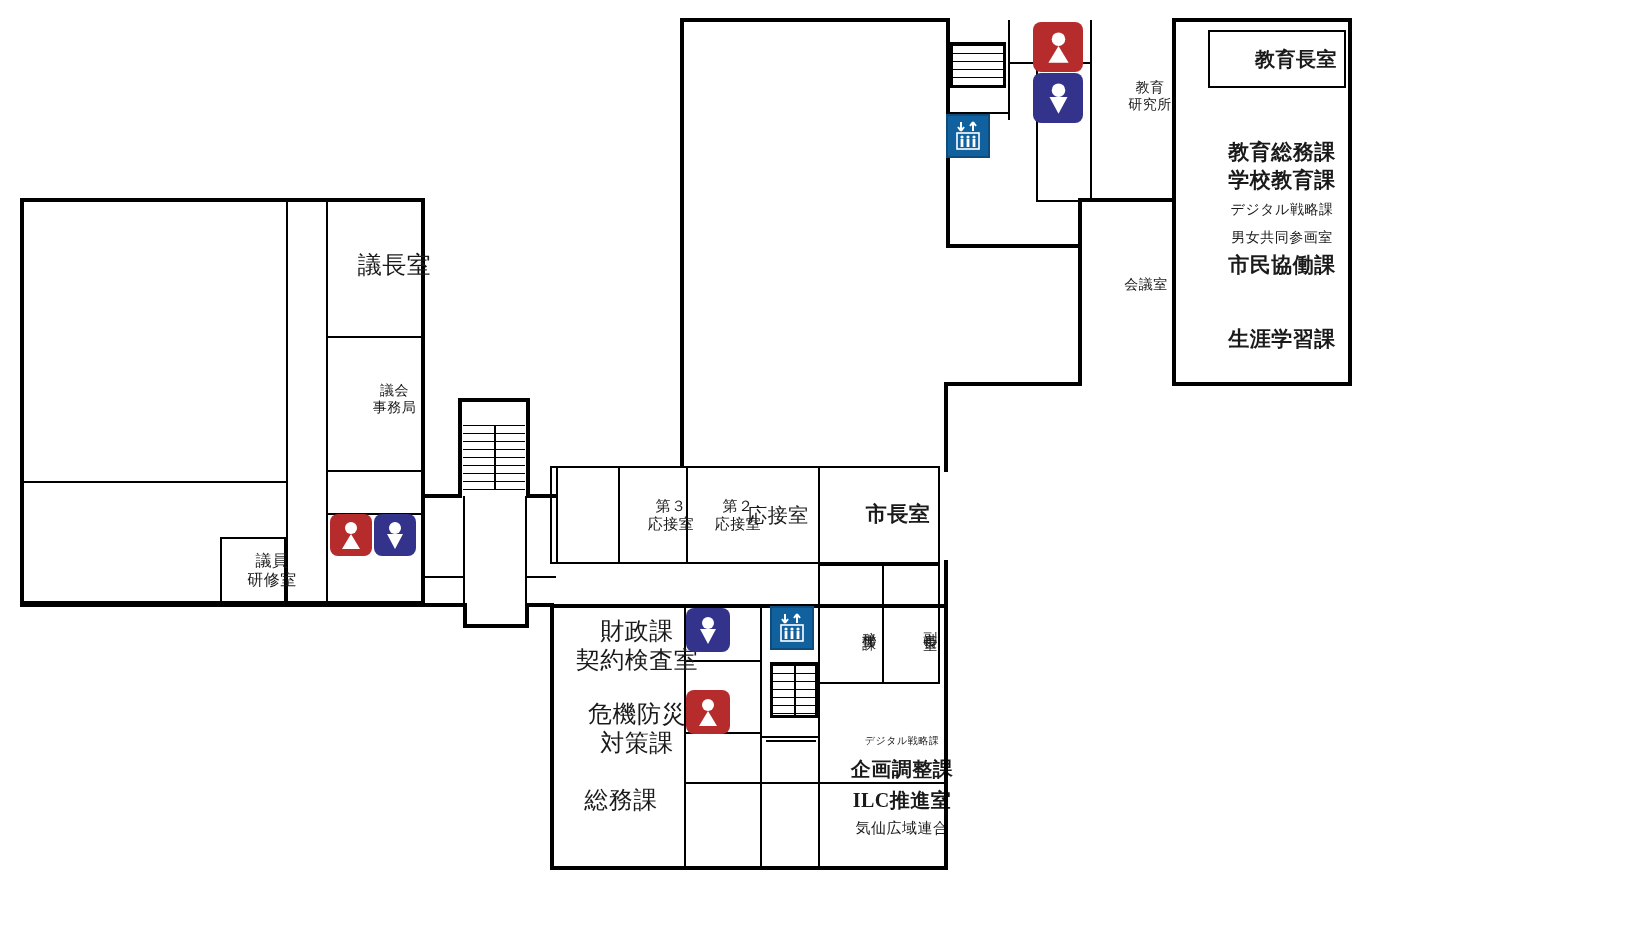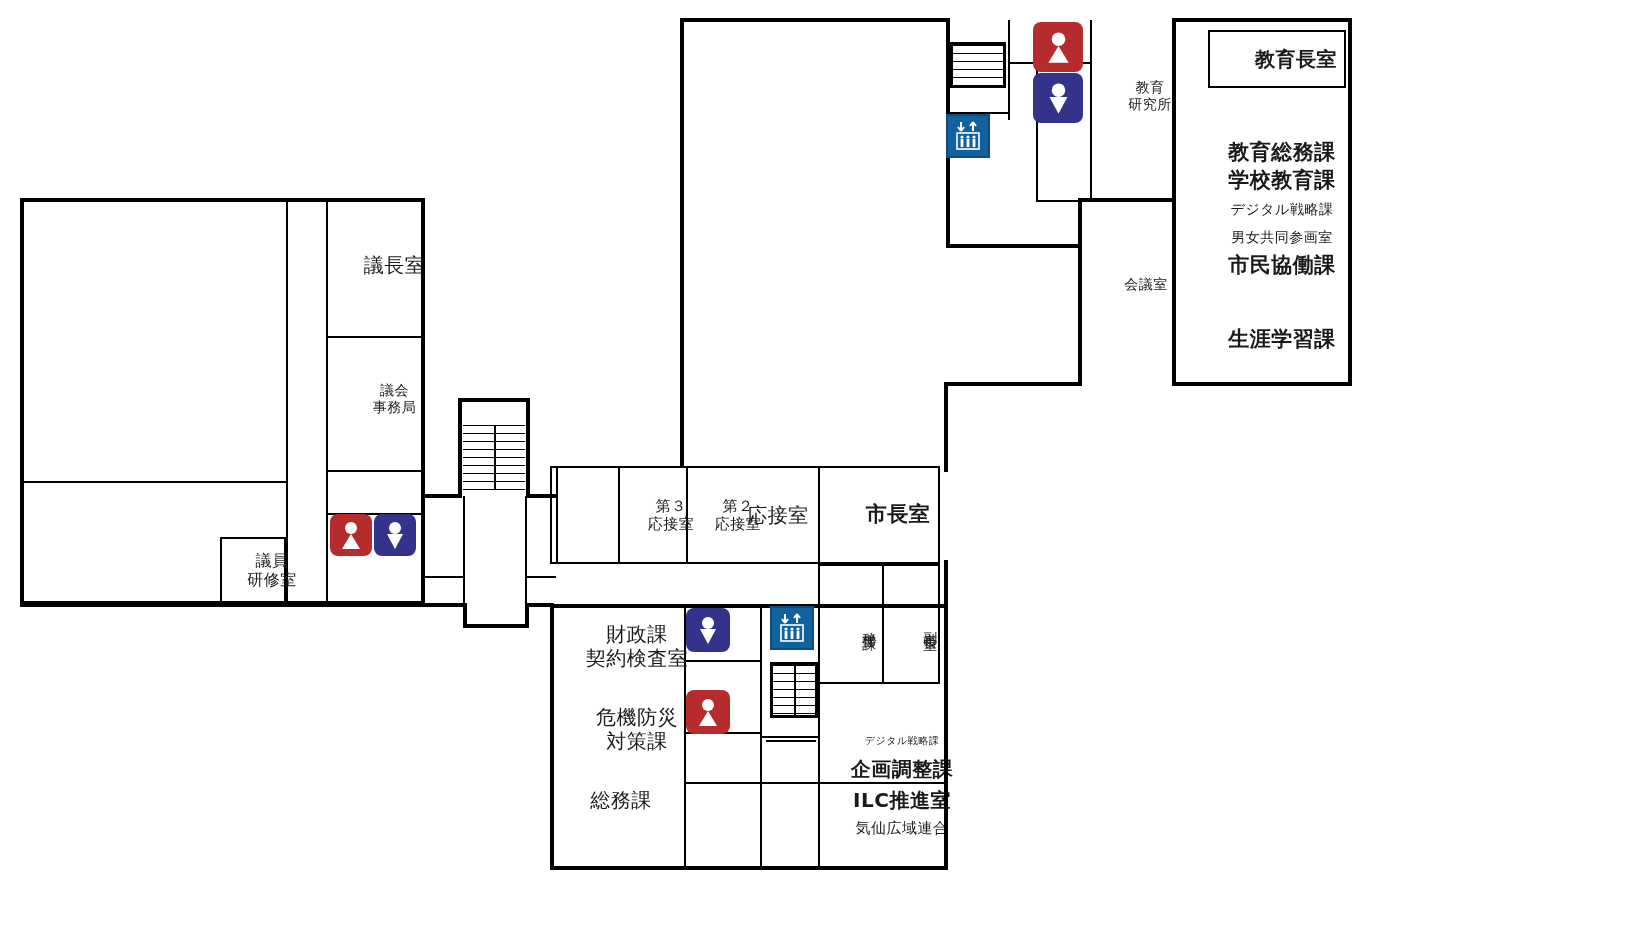"議長室" .s19 { font-size: 20px -> 24px }
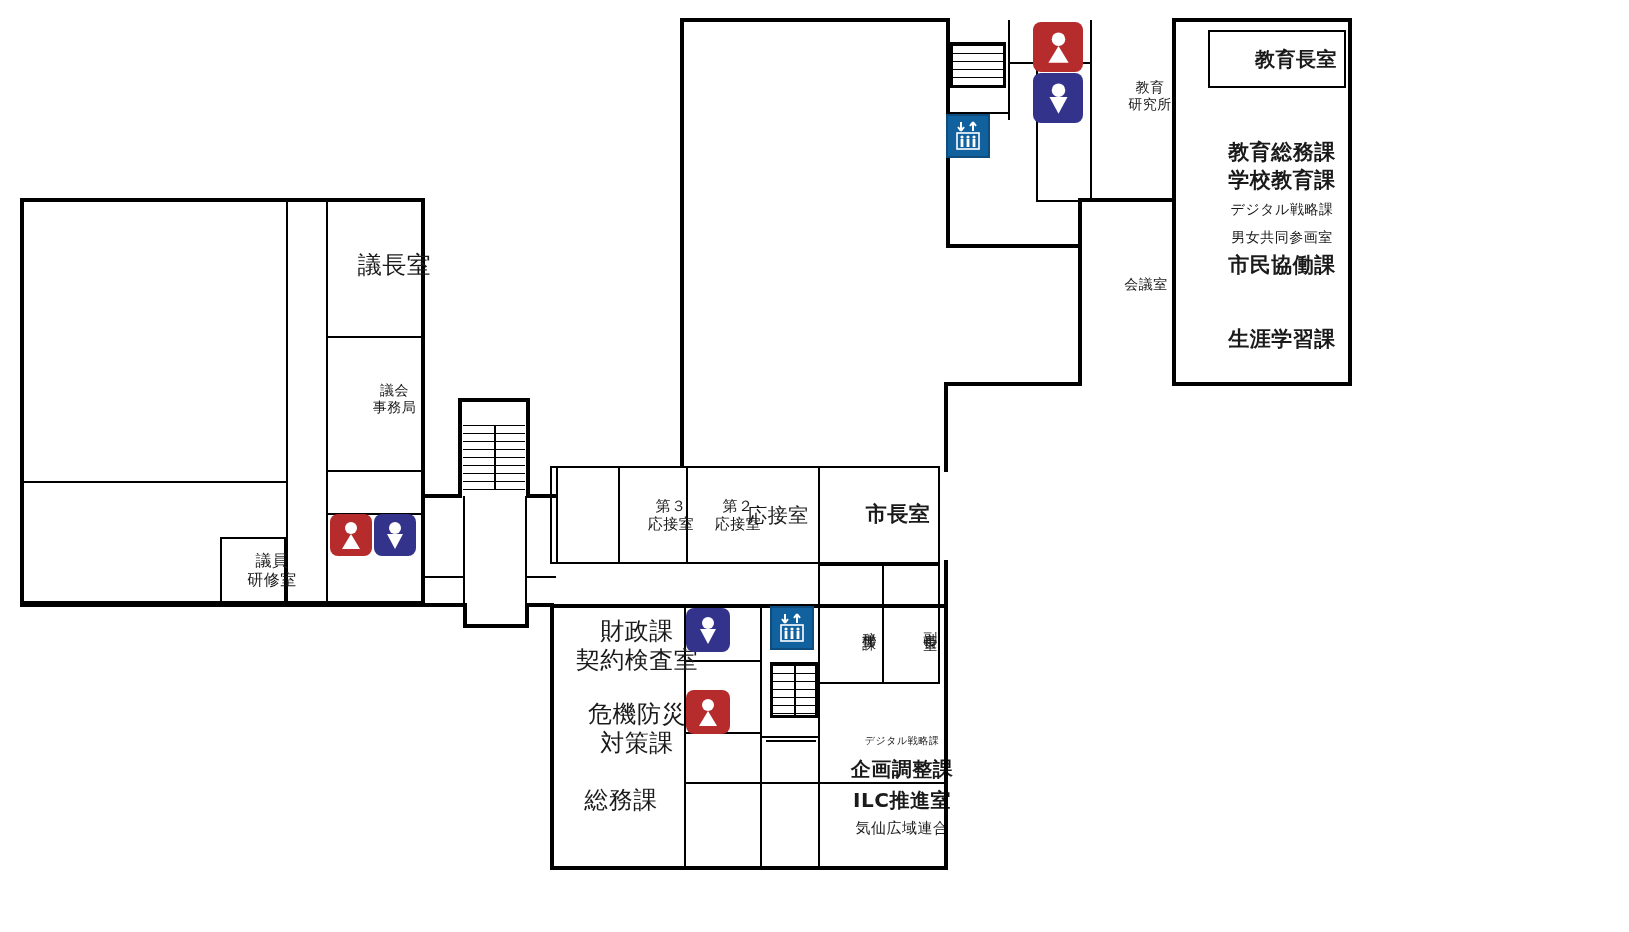"ILC推進室" div.lbl { font-family: none -> Liberation Serif, serif }
